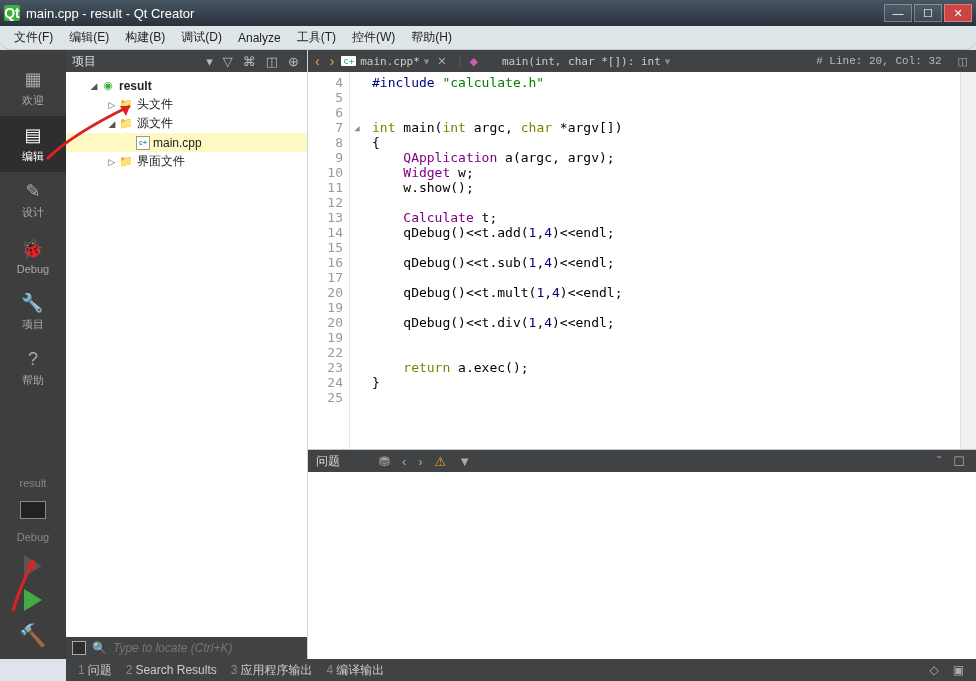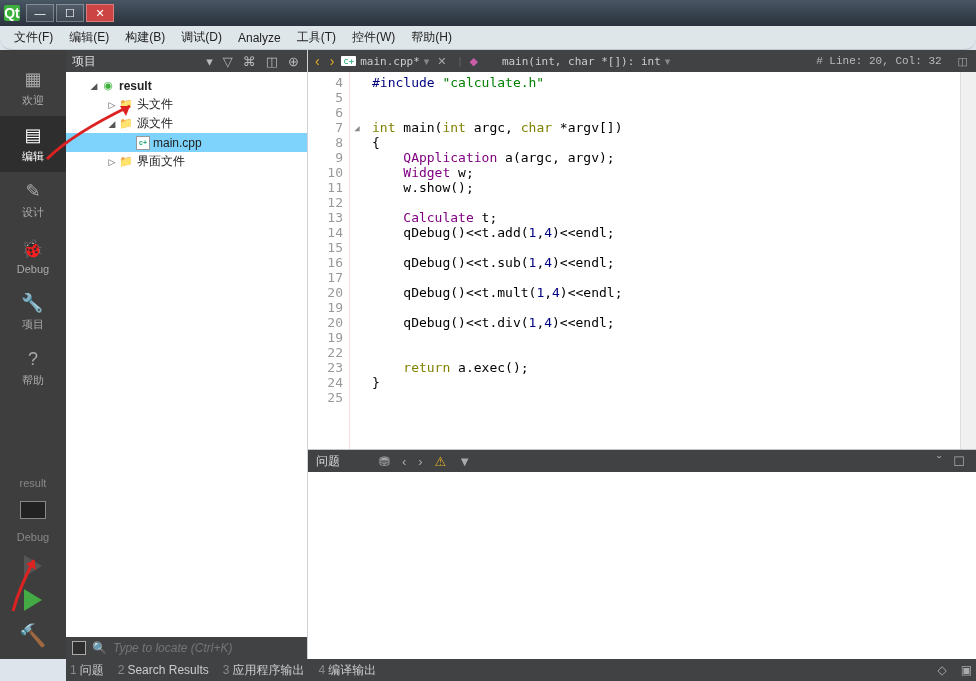"main.cpp - result - Qt" div.title { html: none -> <div>main.cpp - result - Qt Creator</div> }
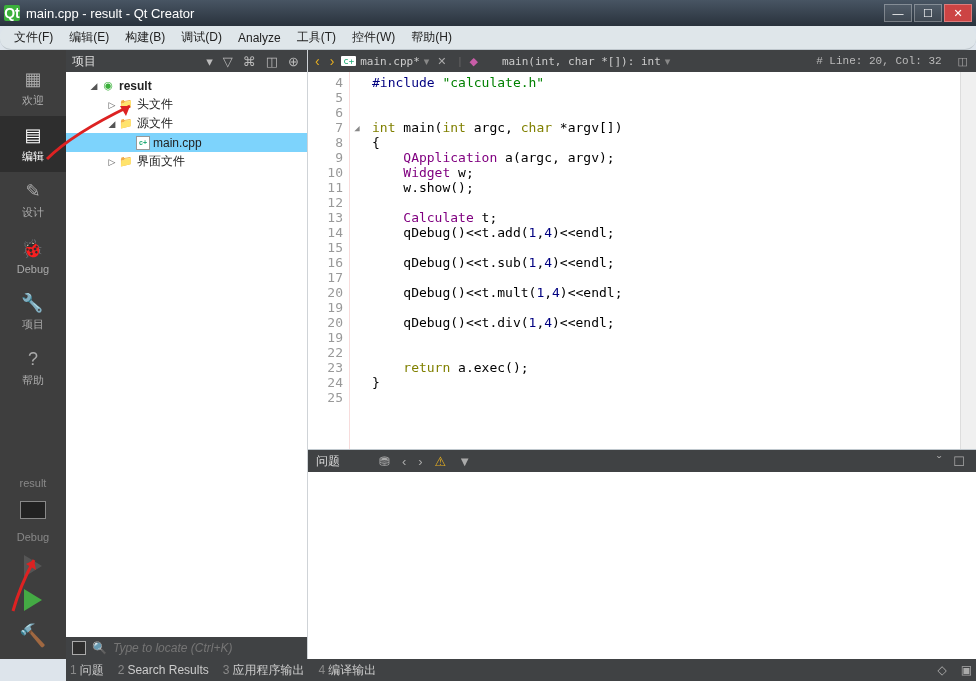"main.cpp" .tree-row.sel { background: #7dd3fc -> #fef9c3 }
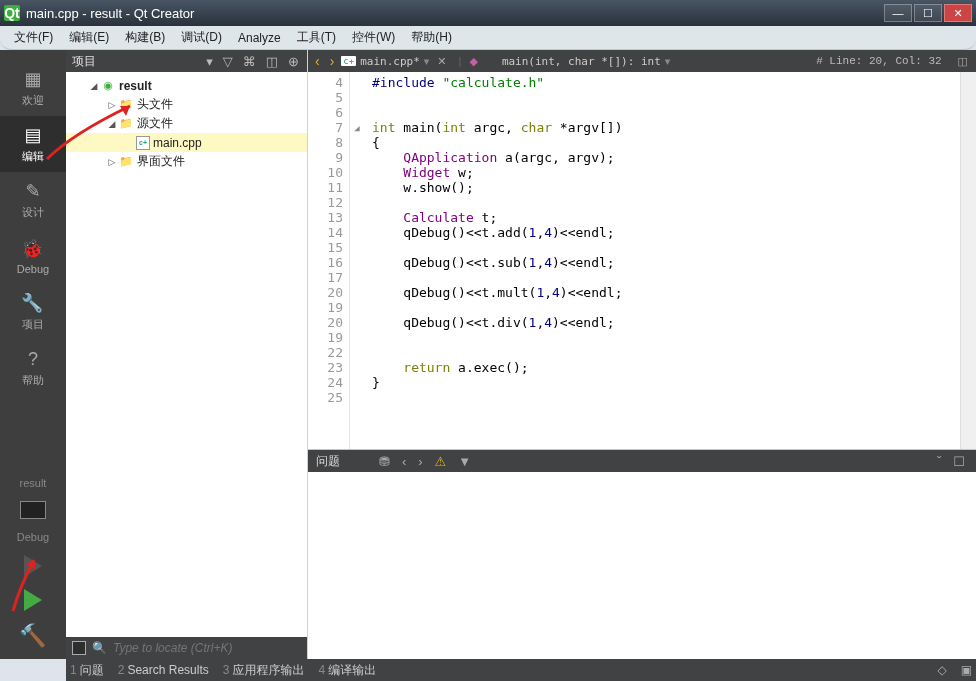"1 问题" .bottom-bar { padding: 0 4px -> 0 12px }
